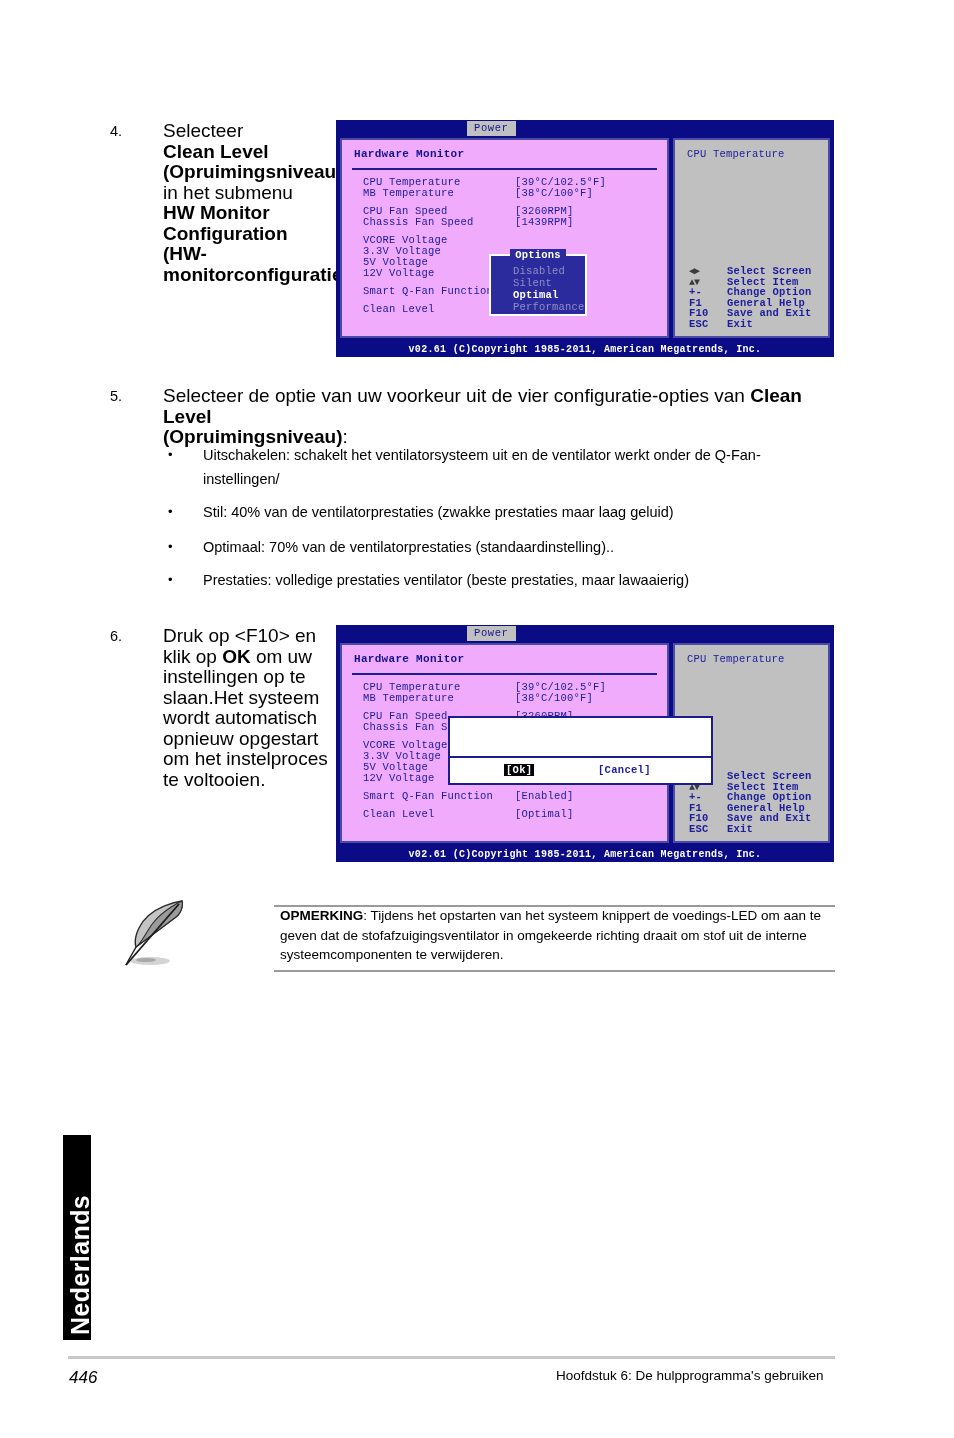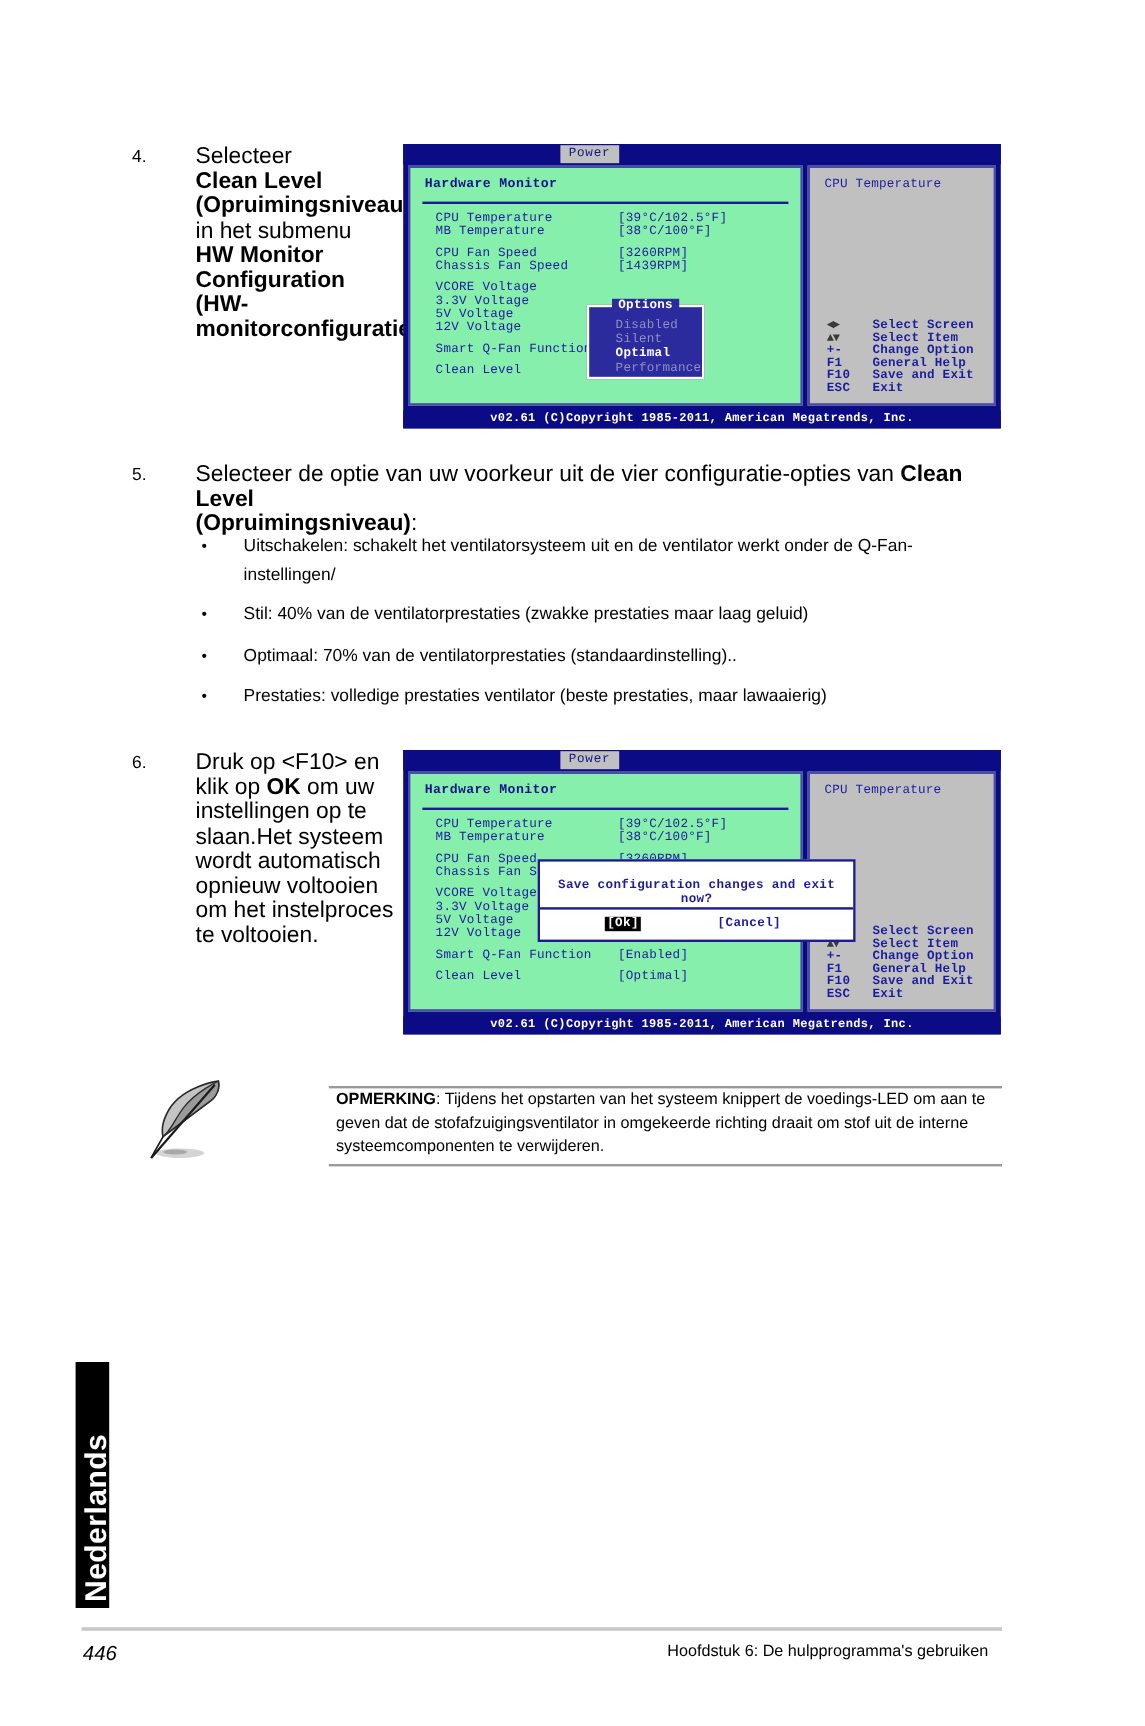"Hardware Monitor" .bios-main { background: #86efac -> #f0abfc }
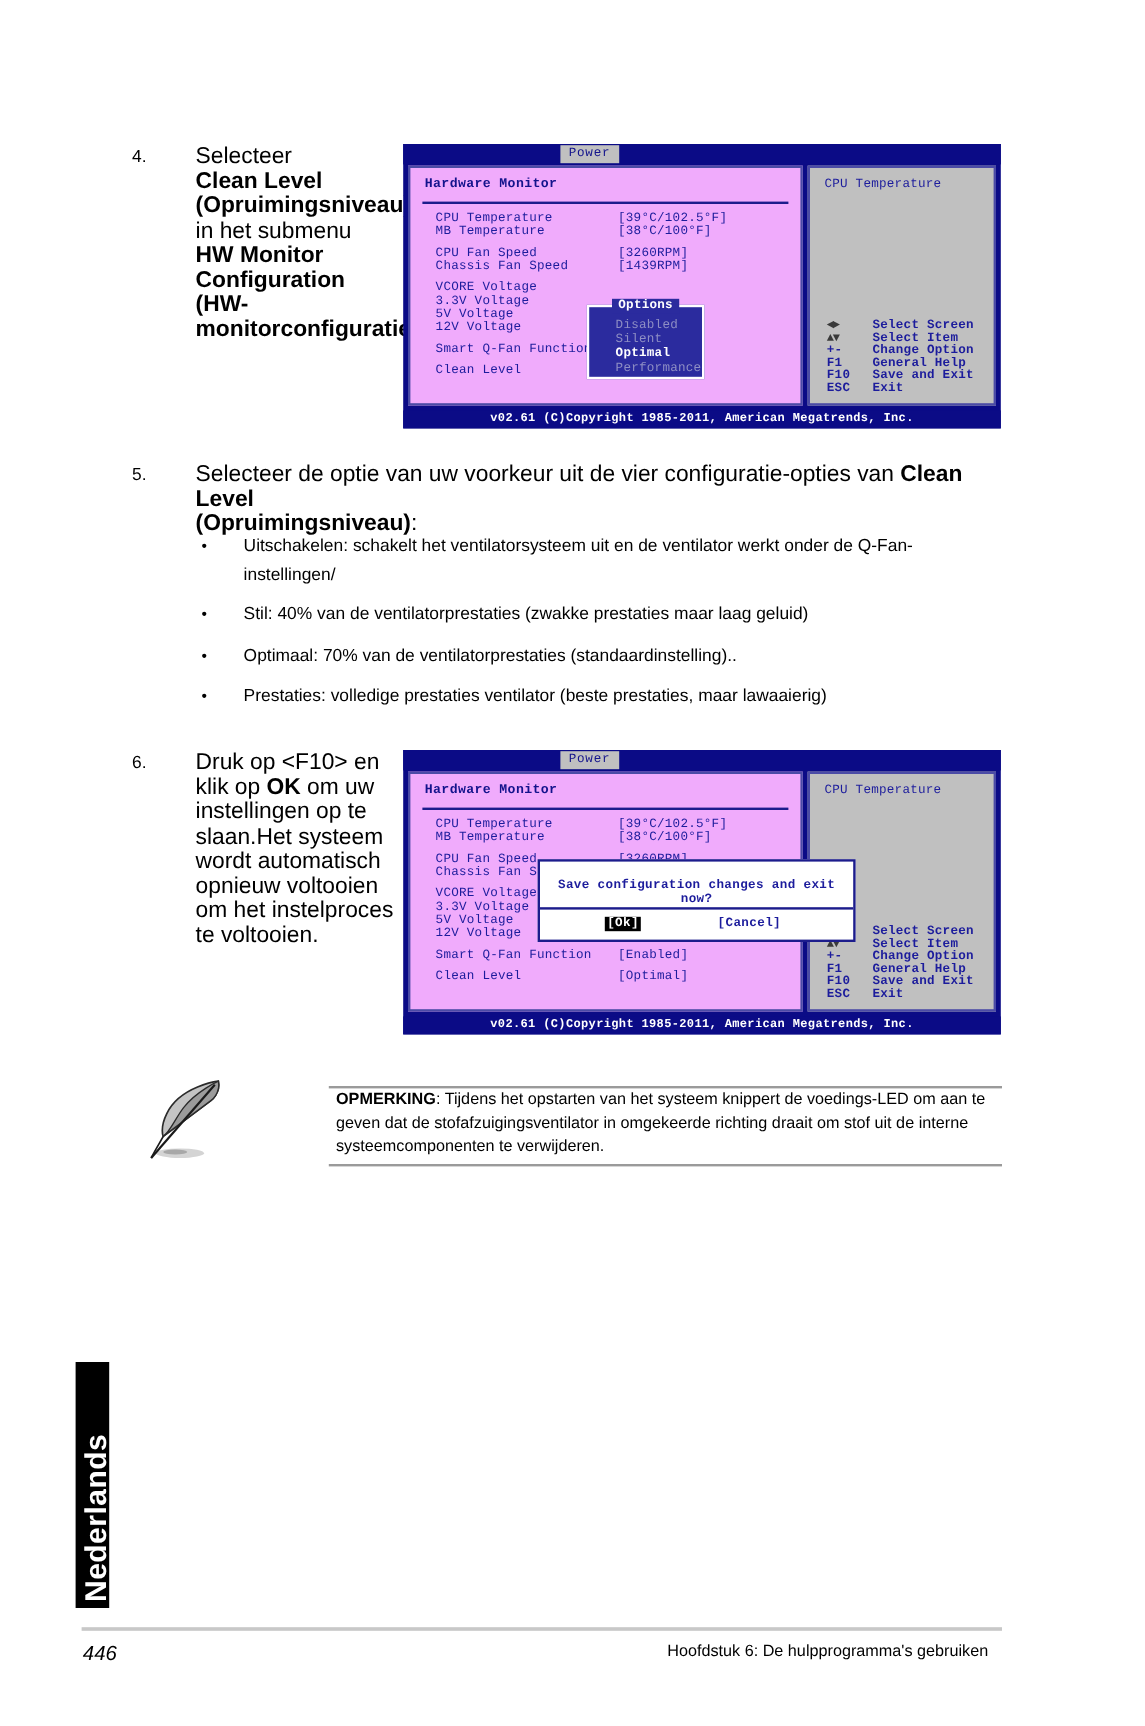"opnieuw voltooien" div { text: voltooien -> opgestart }
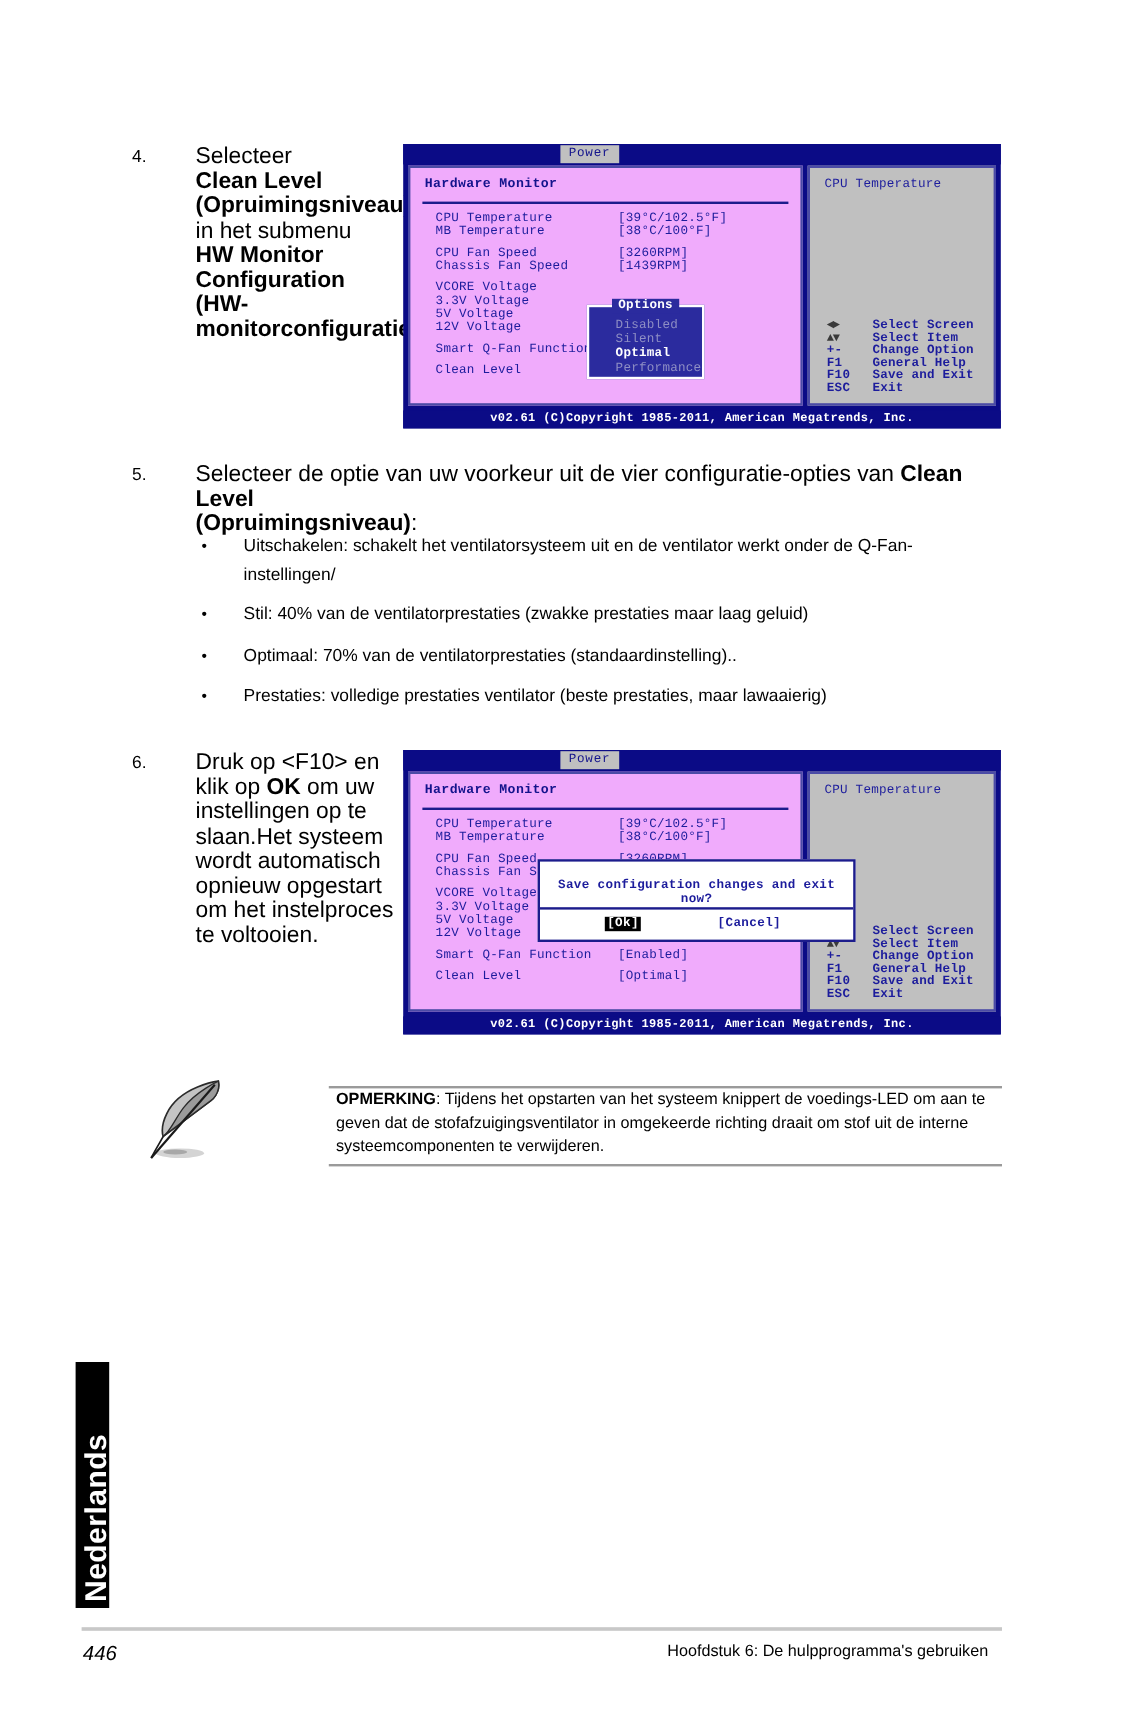"Save configuration changes and exit" div.dlg-msg { html: <div>Save configuration changes and exit now?</div> -> none }
